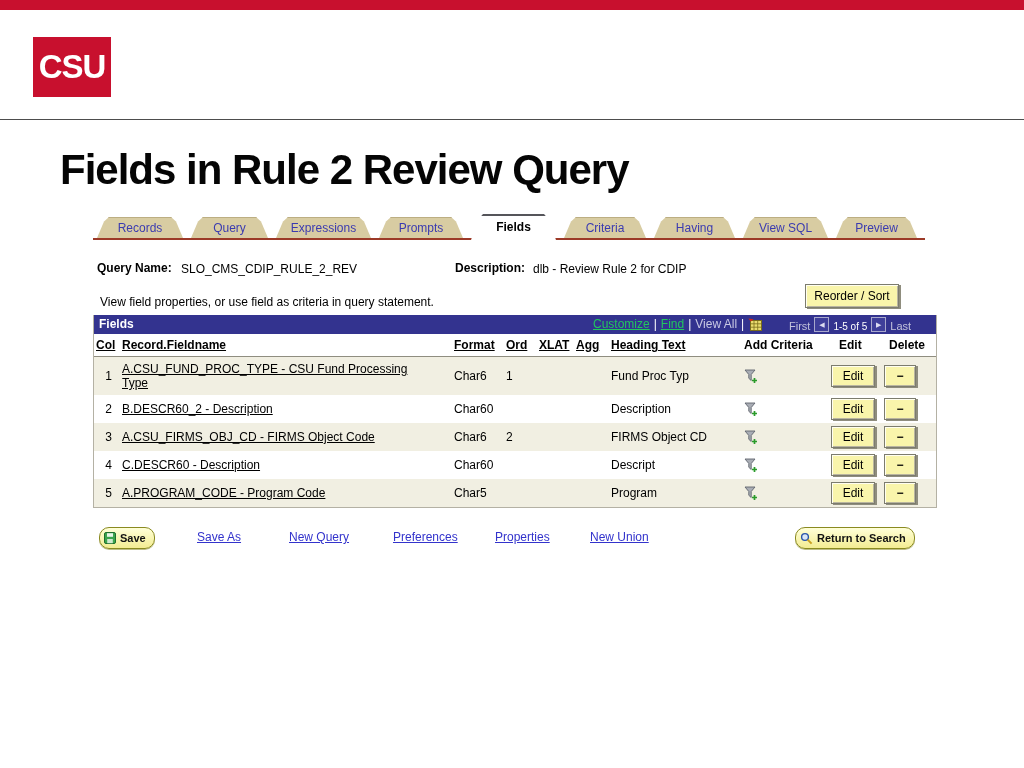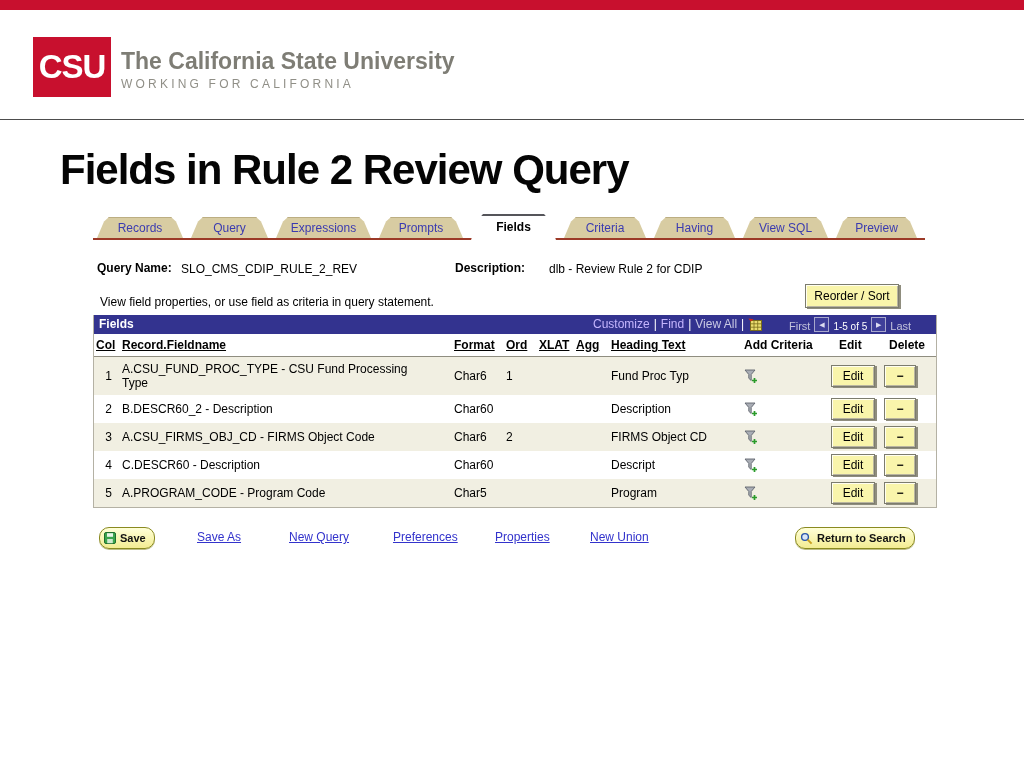"The California State University" div.brand-text { html: <div> <div>The California State University</div> <div>WORKING FOR CALIFORNIA</div> </div> -> none }
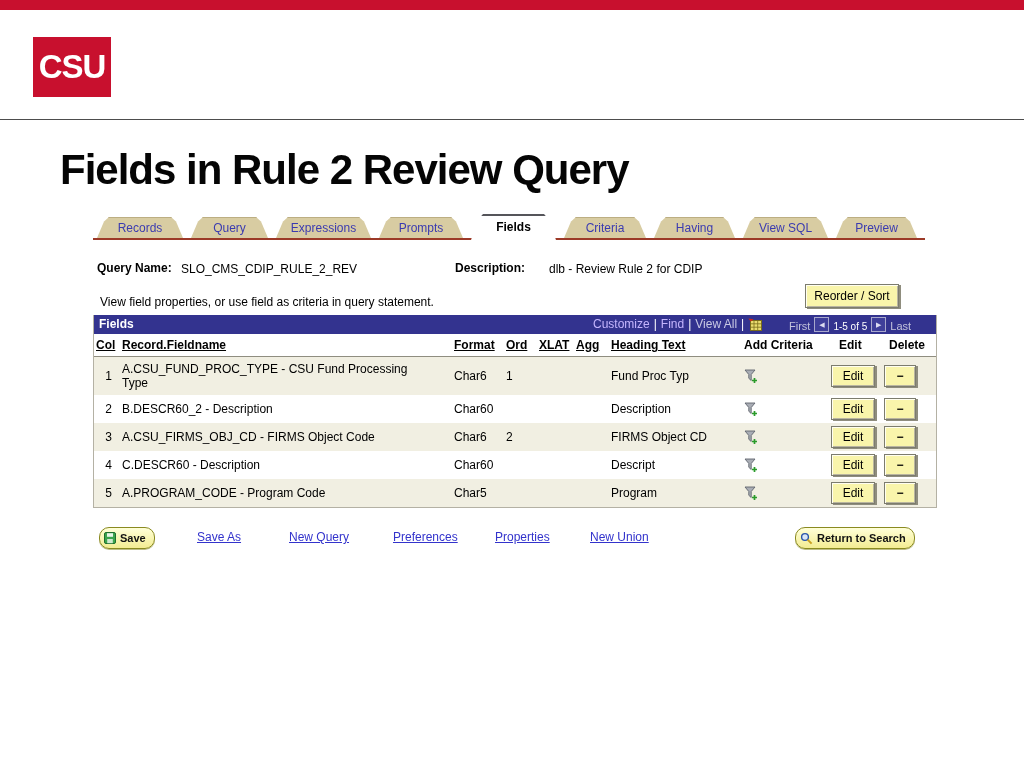"dlb - Review Rule 2" .d-value { left: 456px -> 440px }
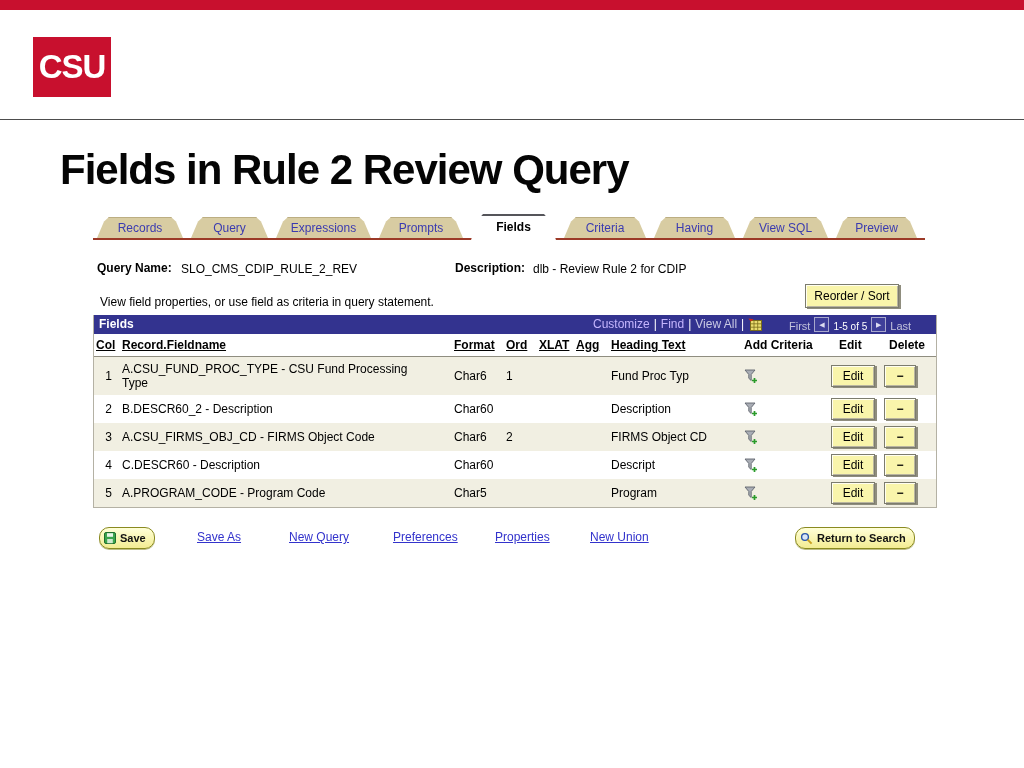"Customize" .bar-link { color: #c4b5fd -> #22c55e; text-decoration: none -> underline }
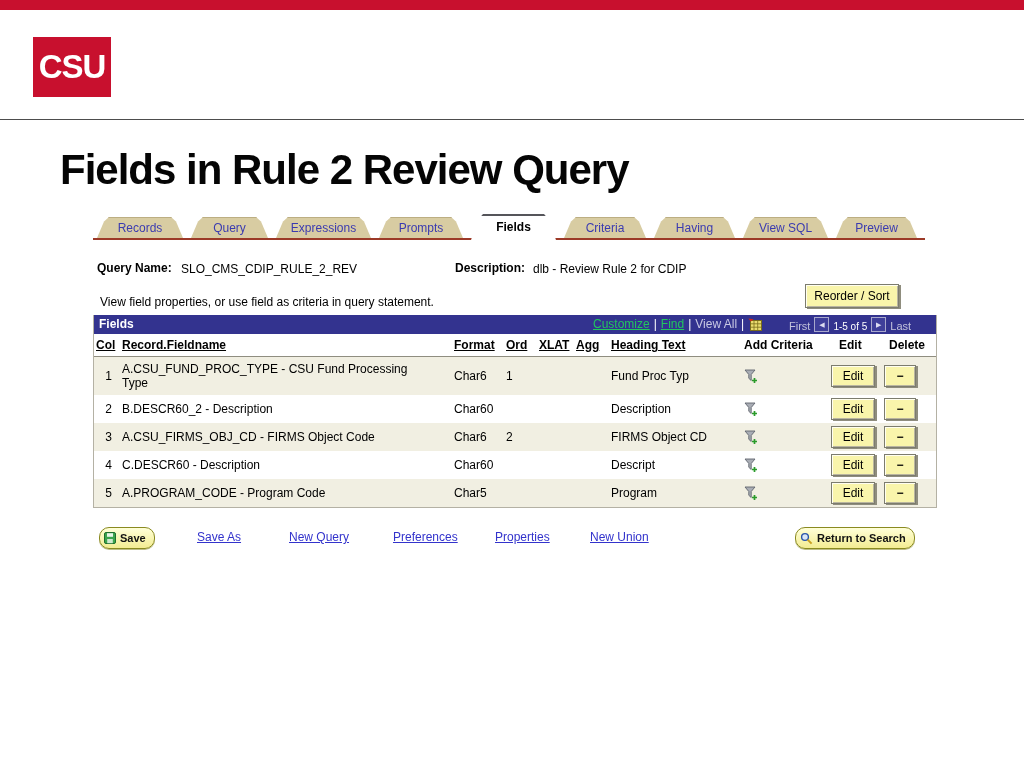"A.CSU_FUND_PROC_TYPE - CSU Fund" .c-field { text-decoration: none -> underline }
